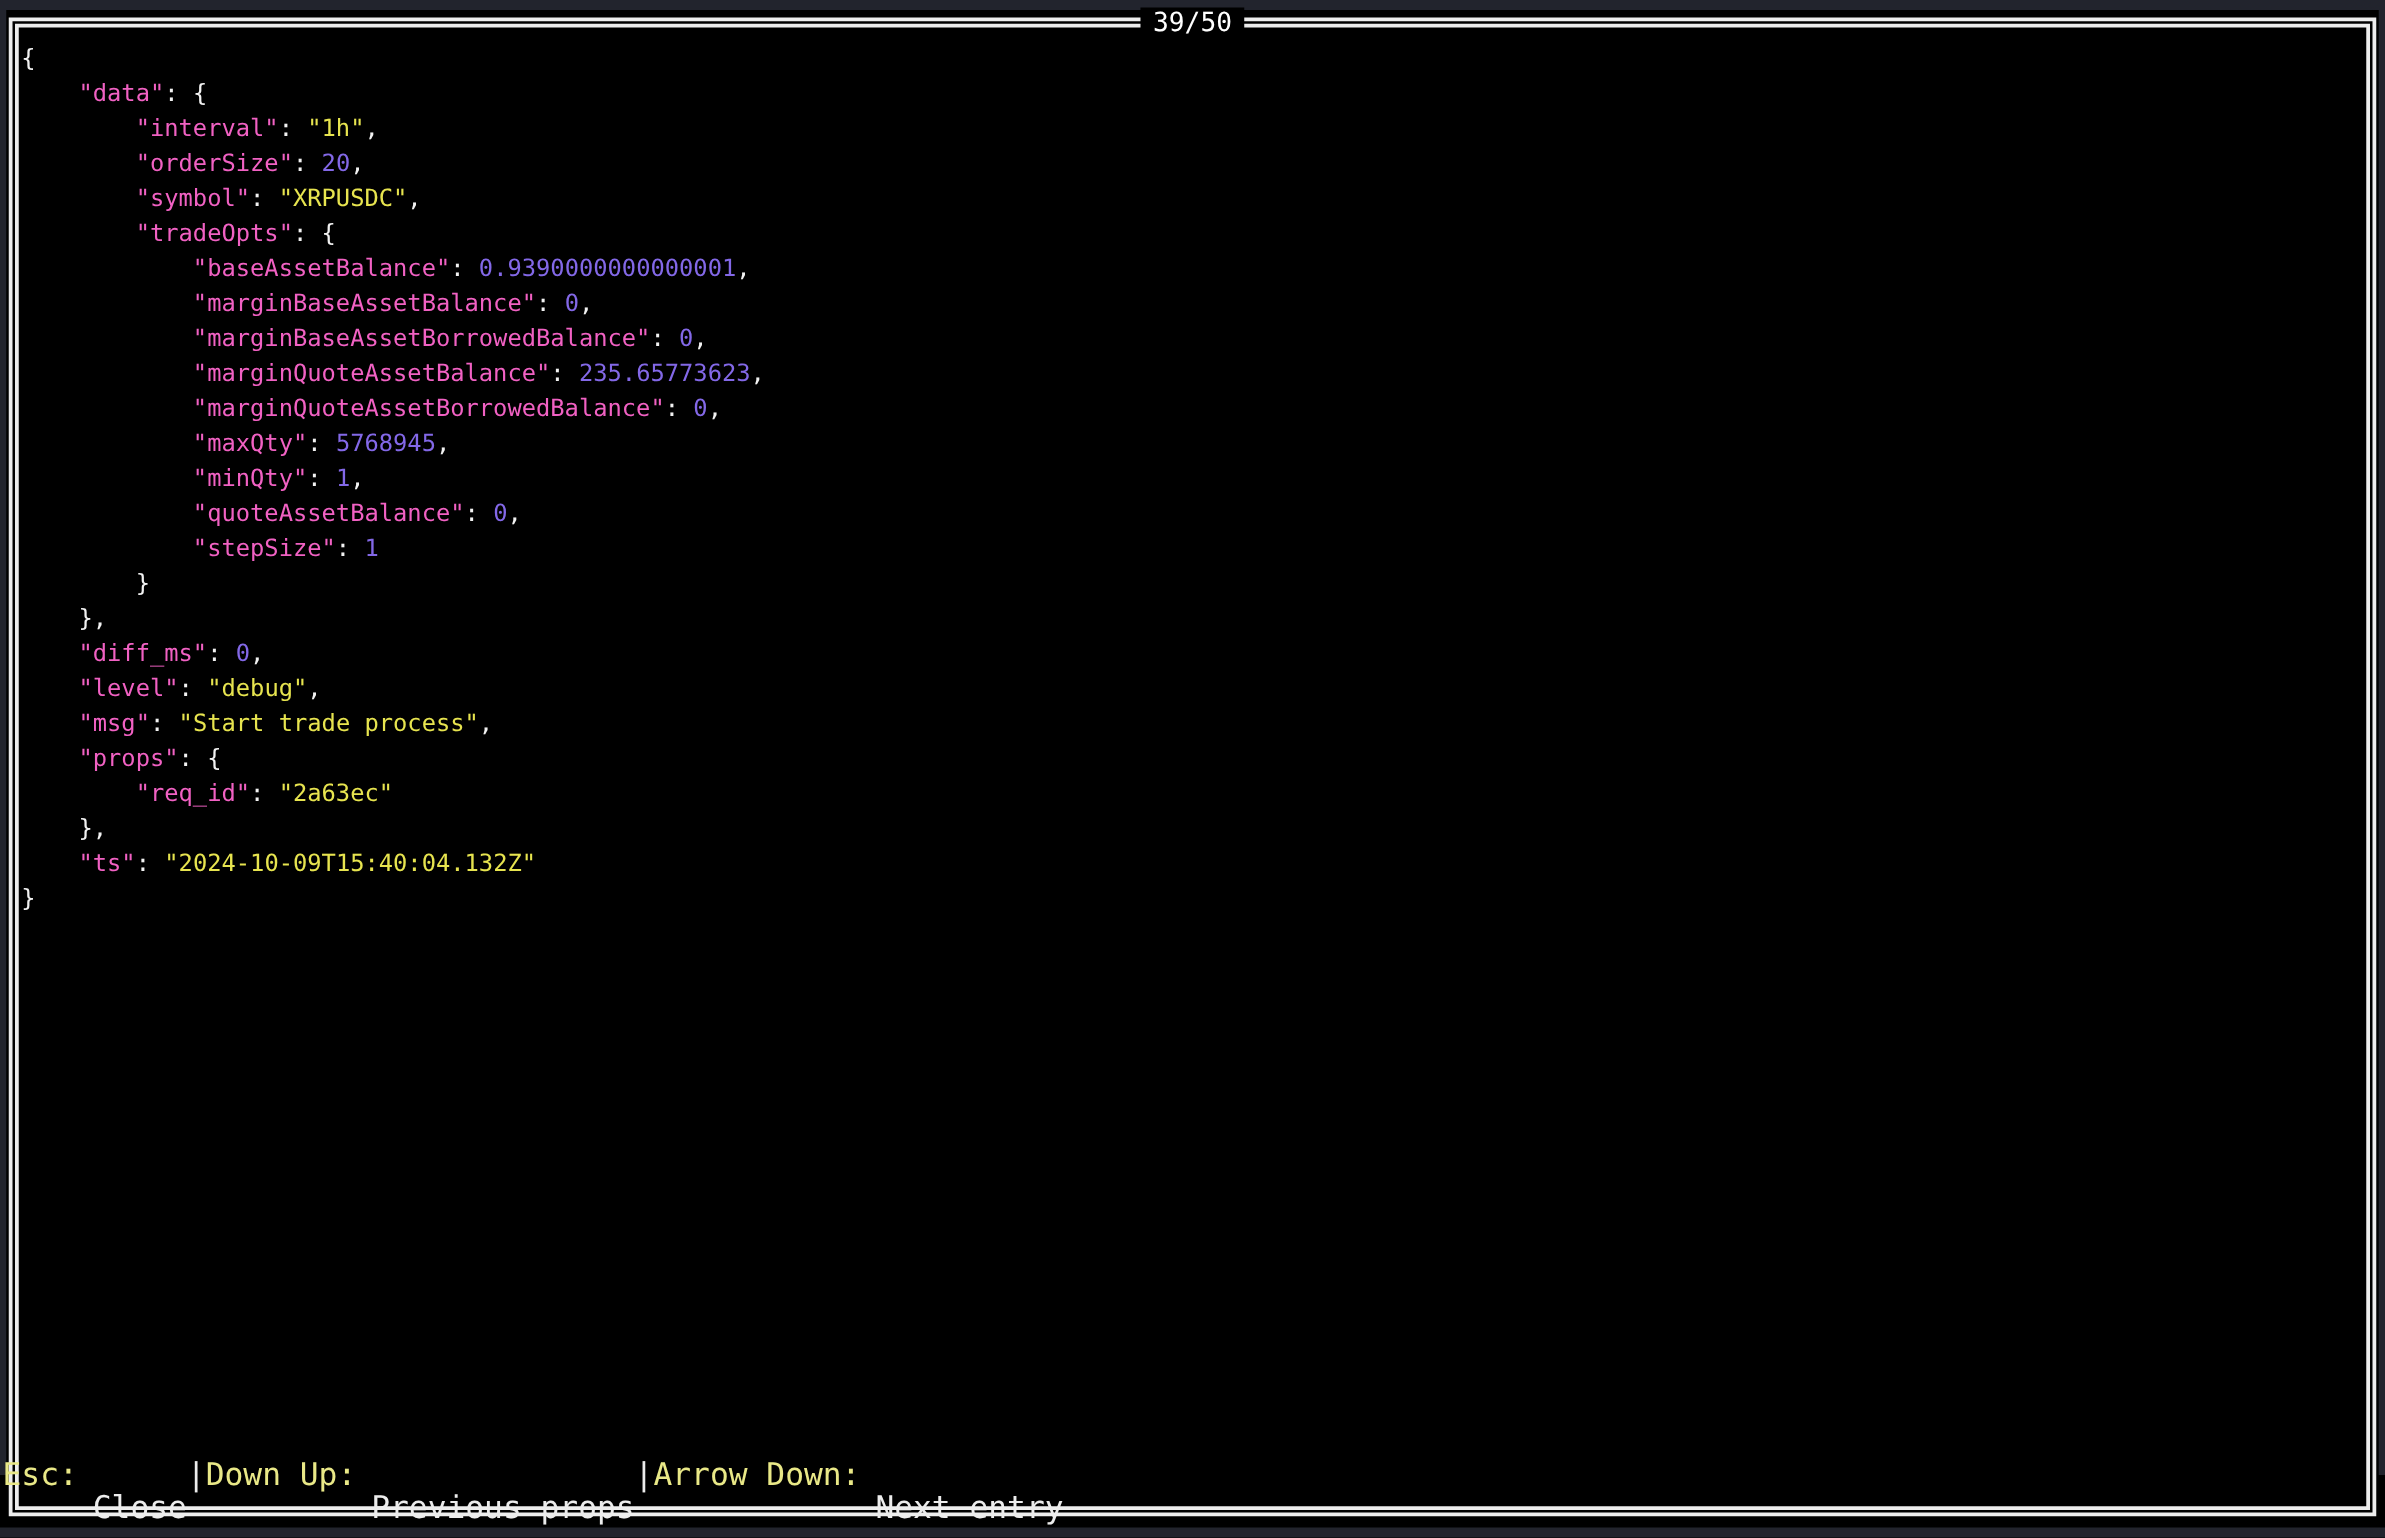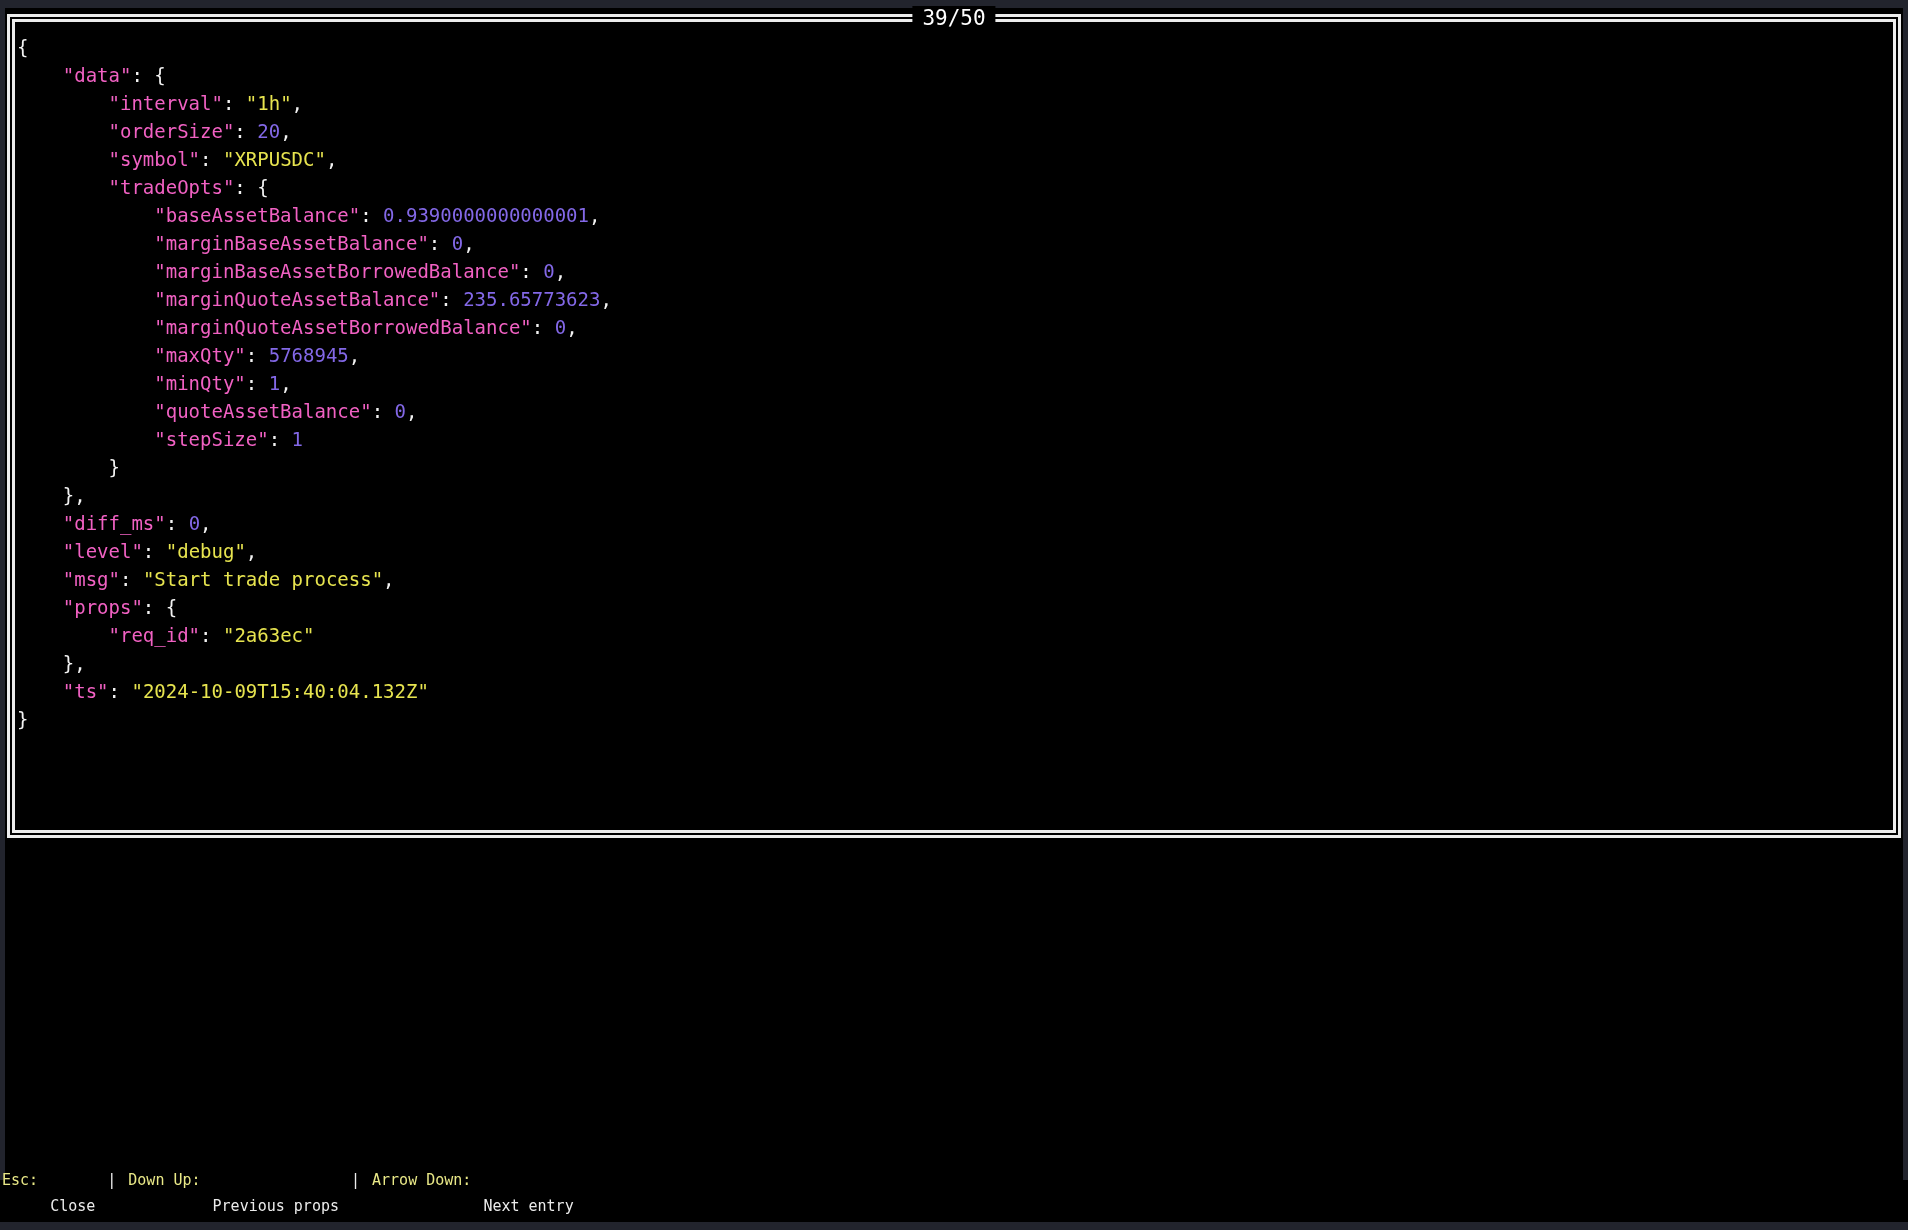"39/50" .viewer { height: 824px -> 1199px }
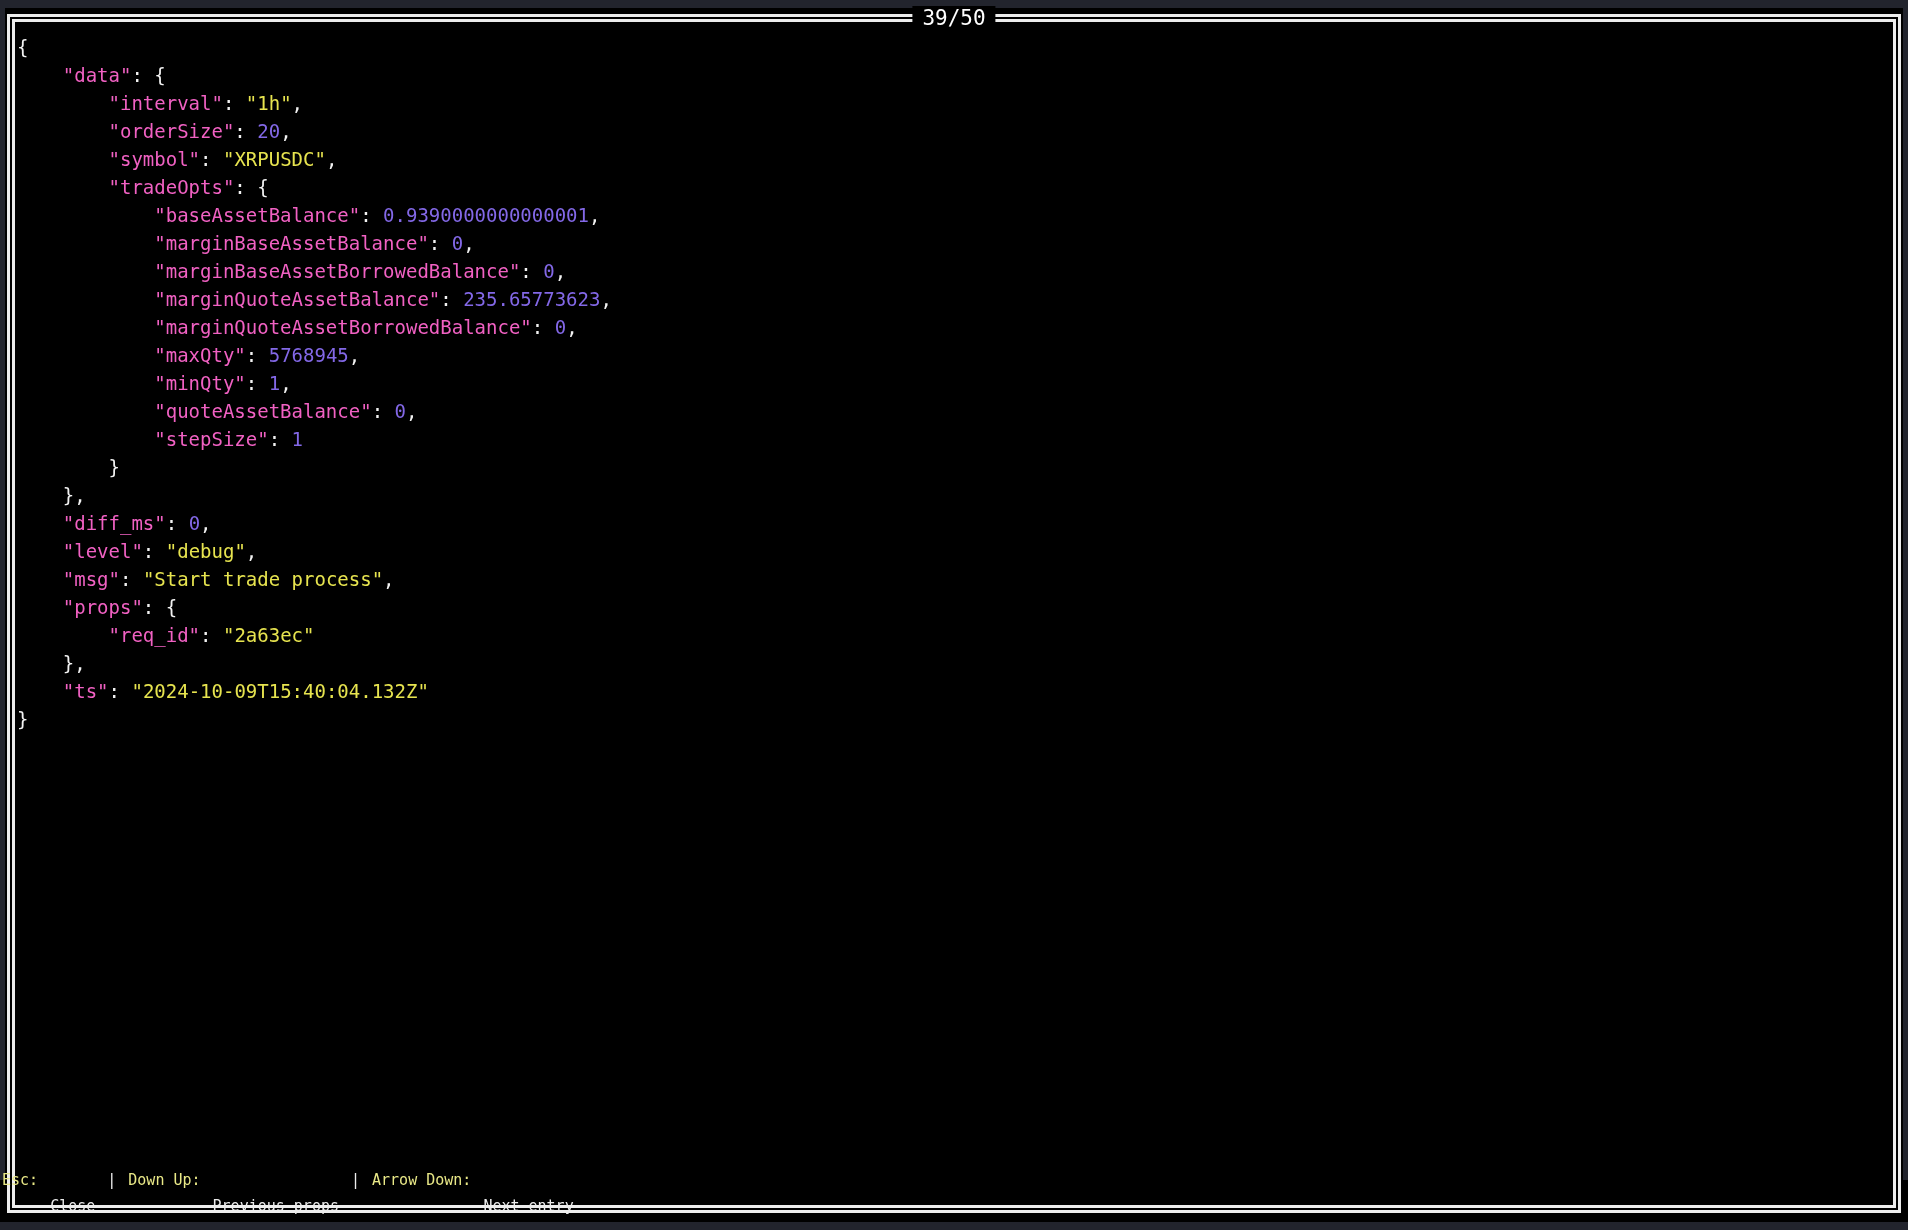"Esc:" .statusbar { column-gap: 12px -> none; font-size: 15px -> 25px }
